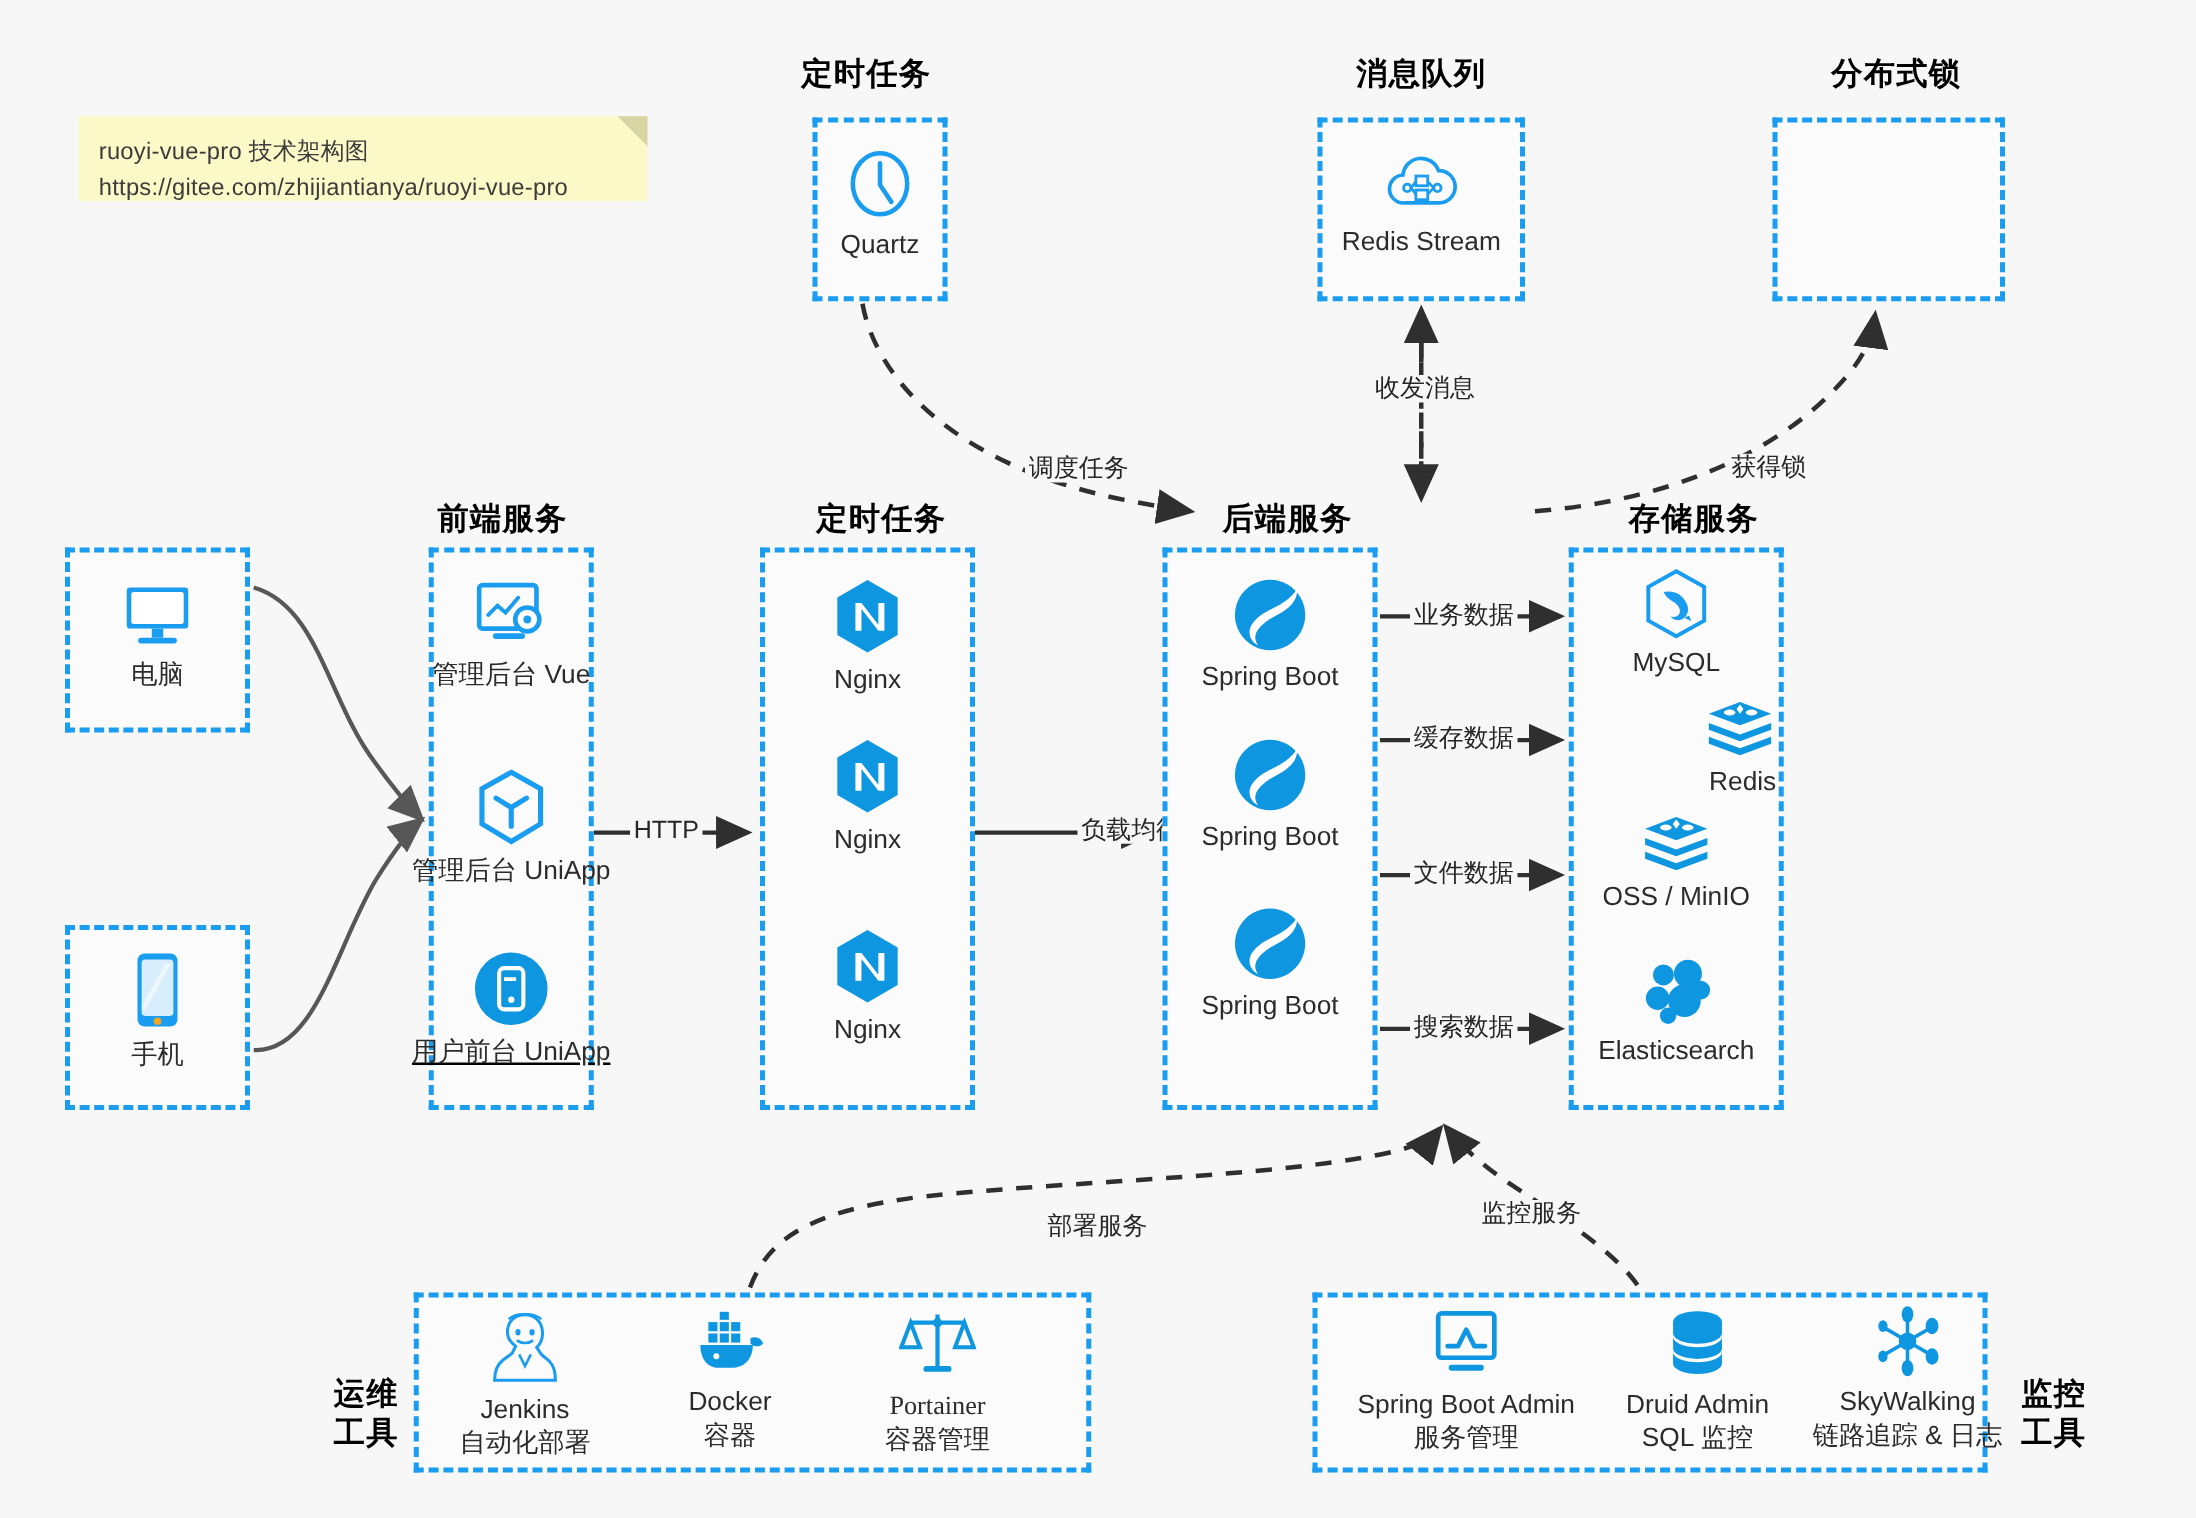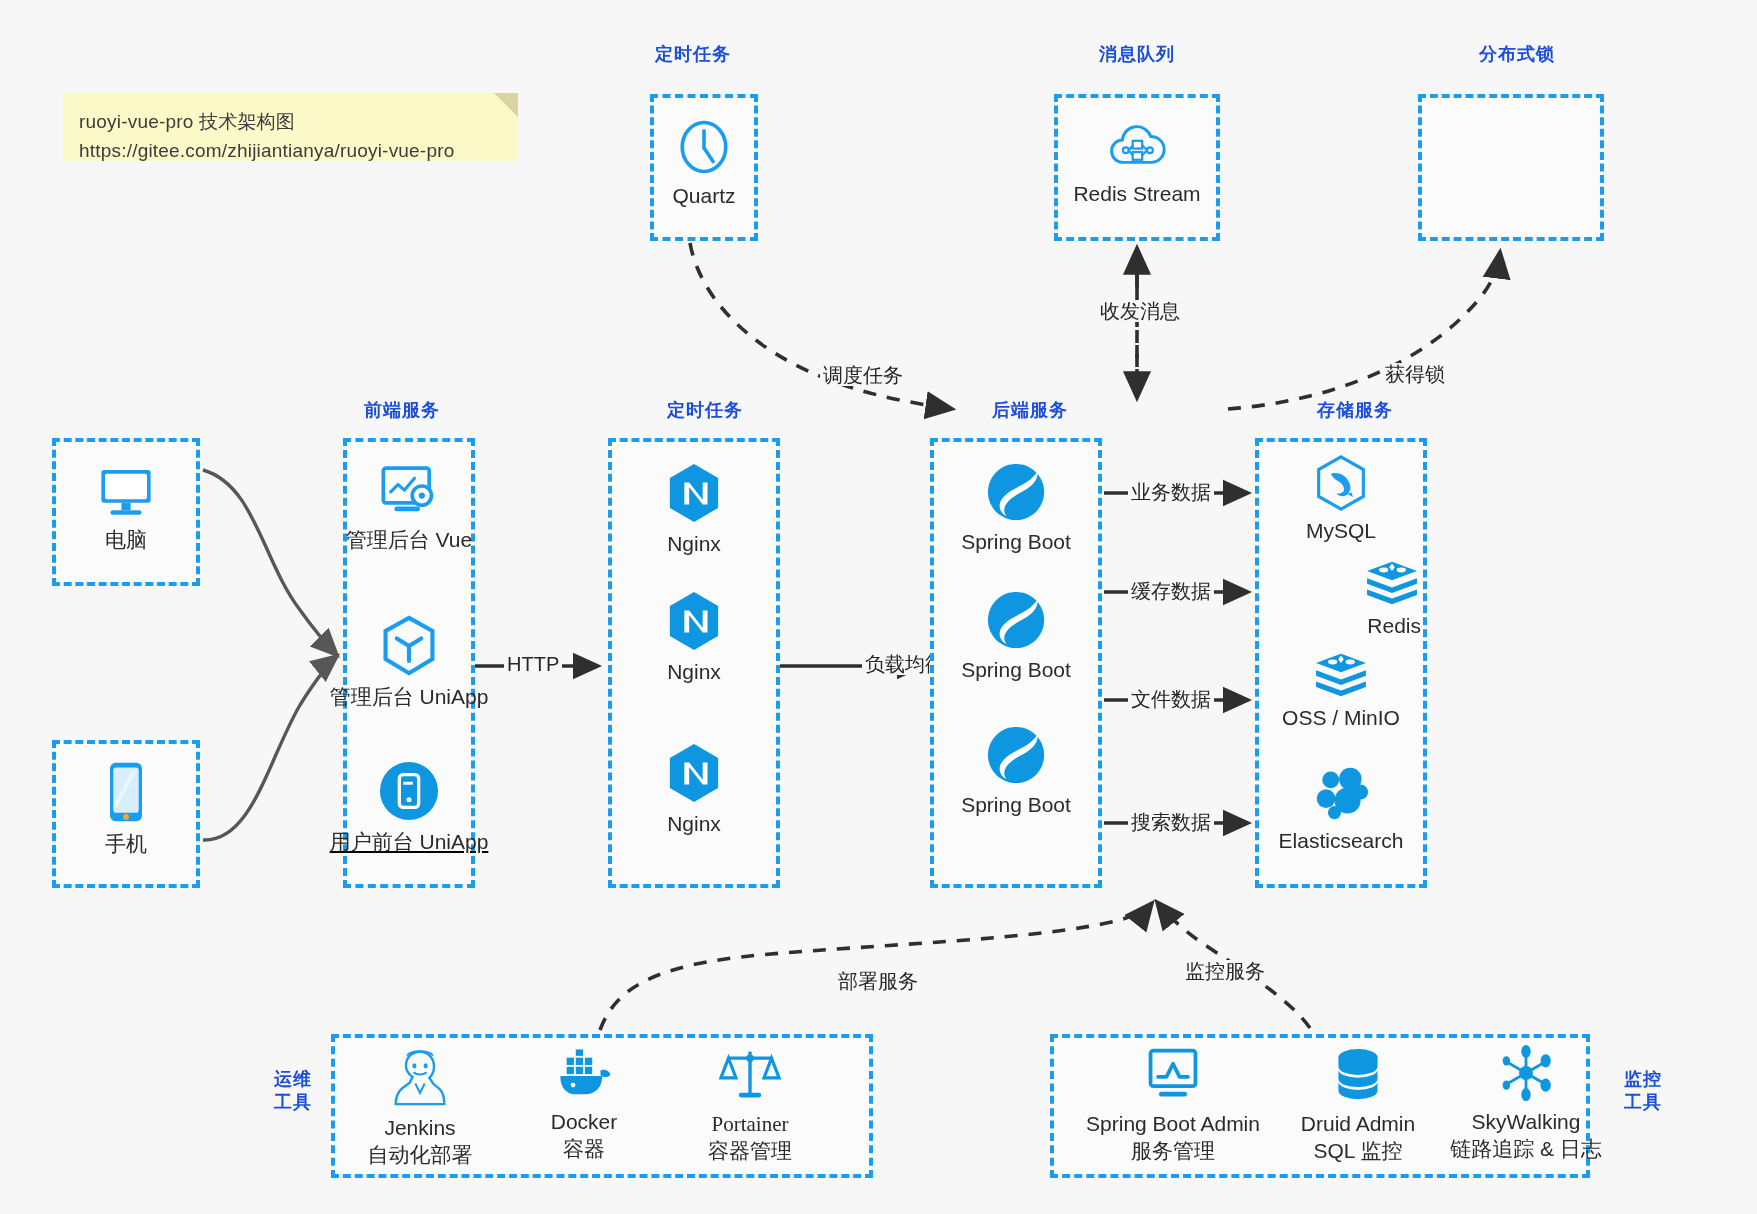"定时任务" .gtitle { color: #1d4ed8 -> #000000; font-size: 18px -> 25px }
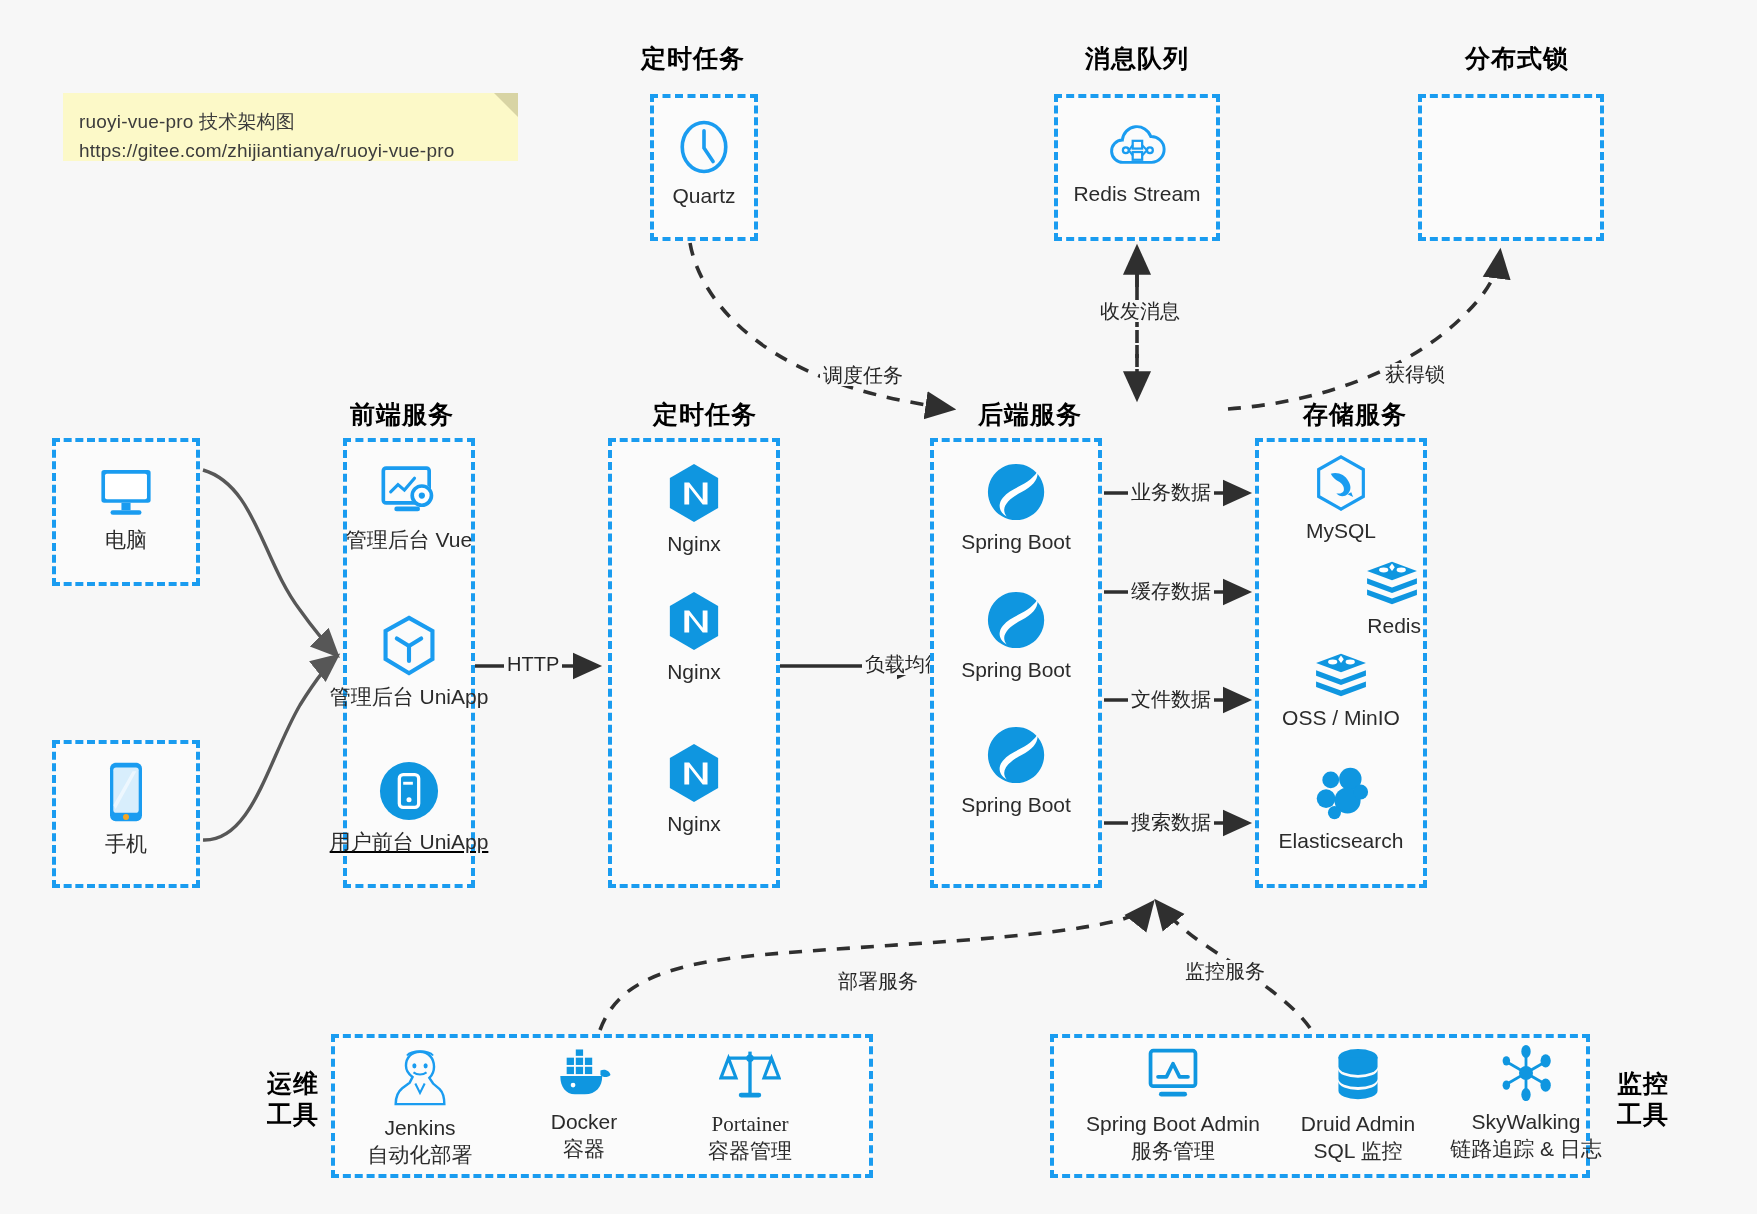"运维" .gtitle.side { margin-top: none -> 32px }
